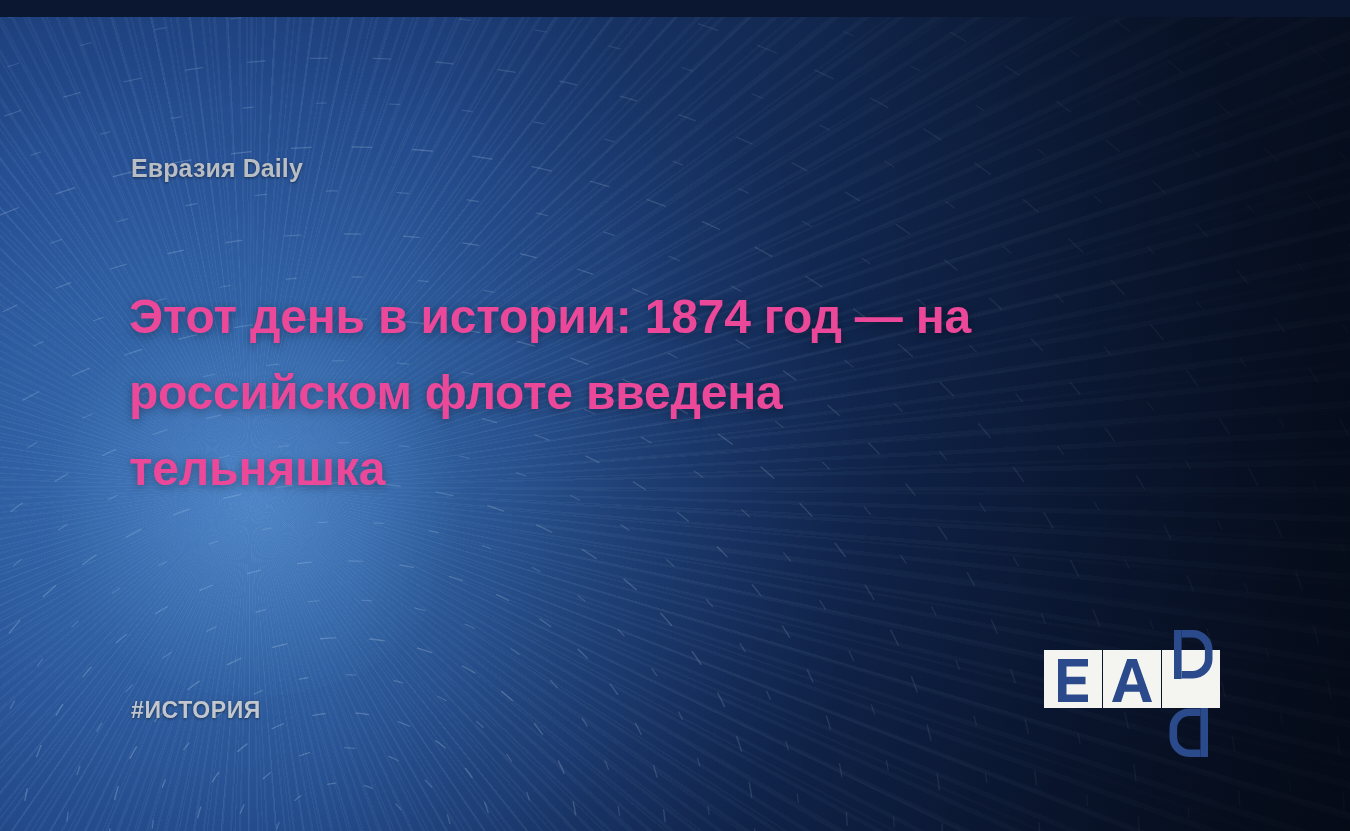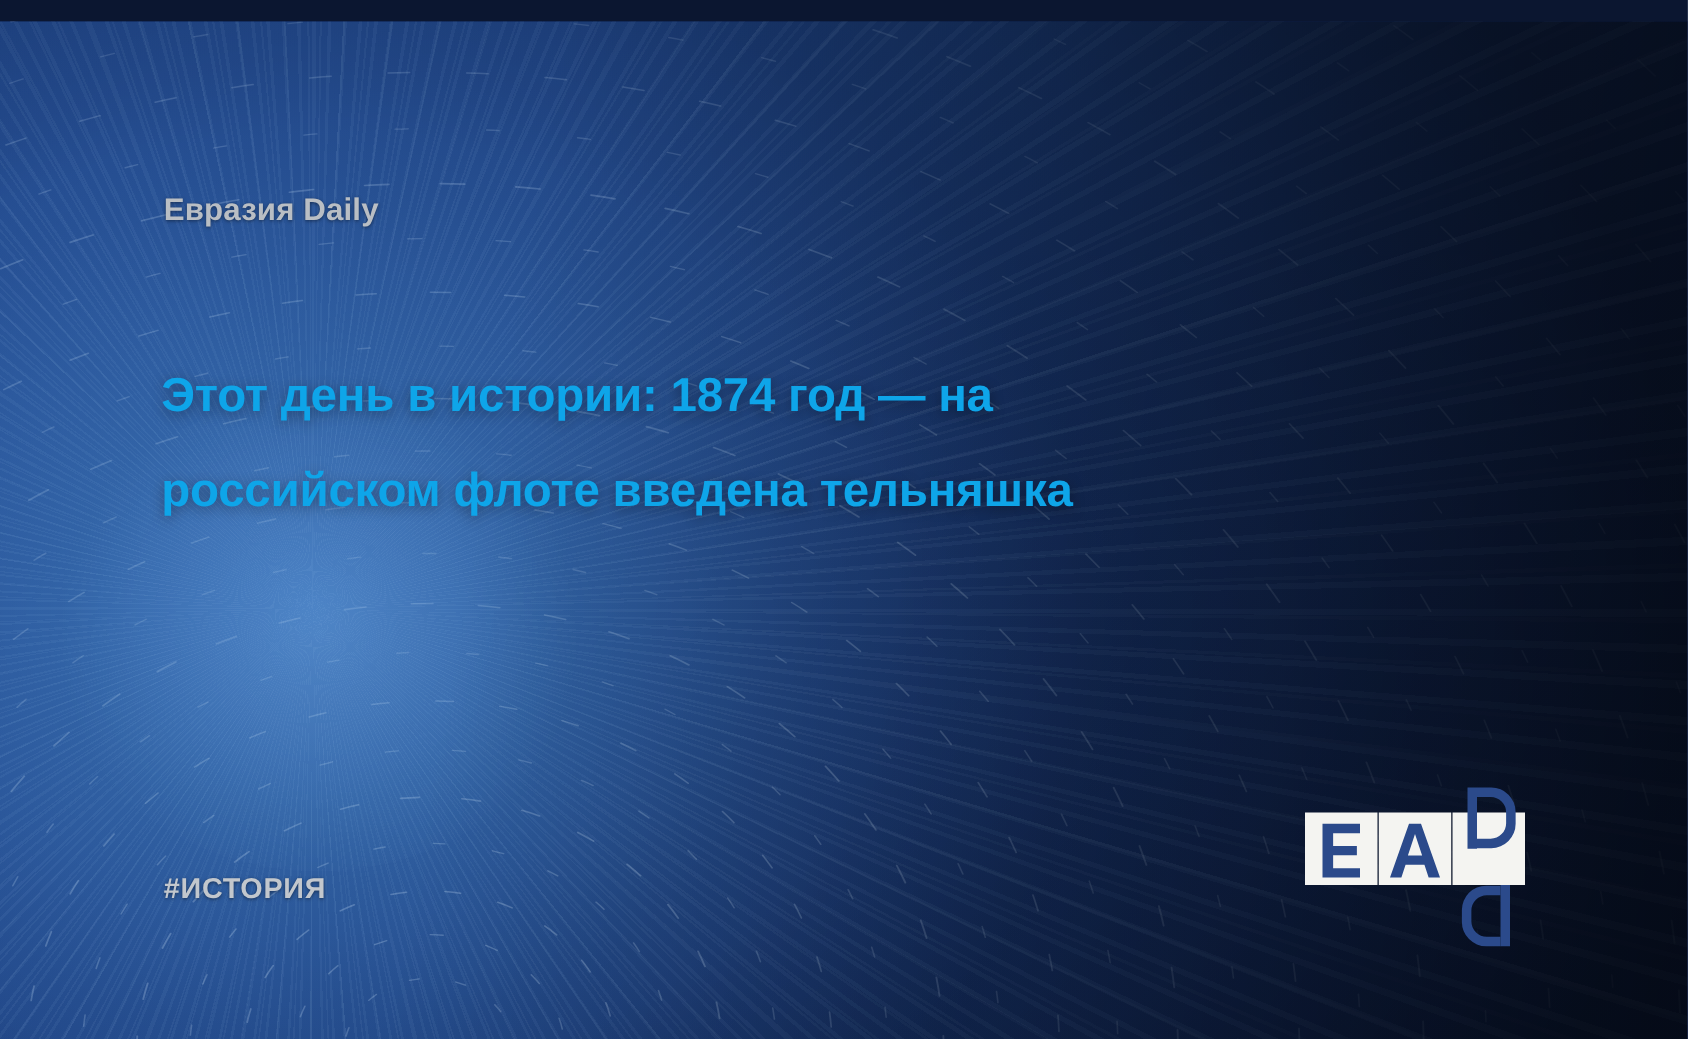"Этот день в истории: 1874" .headline { color: #0ea5e9 -> #ec4899; font-size: 38px -> 48px }
